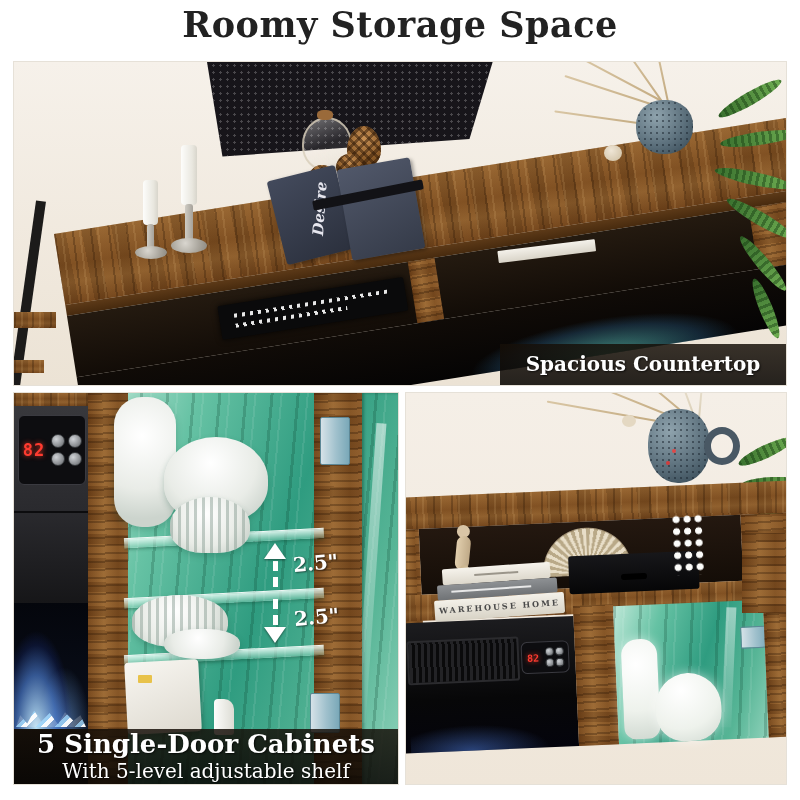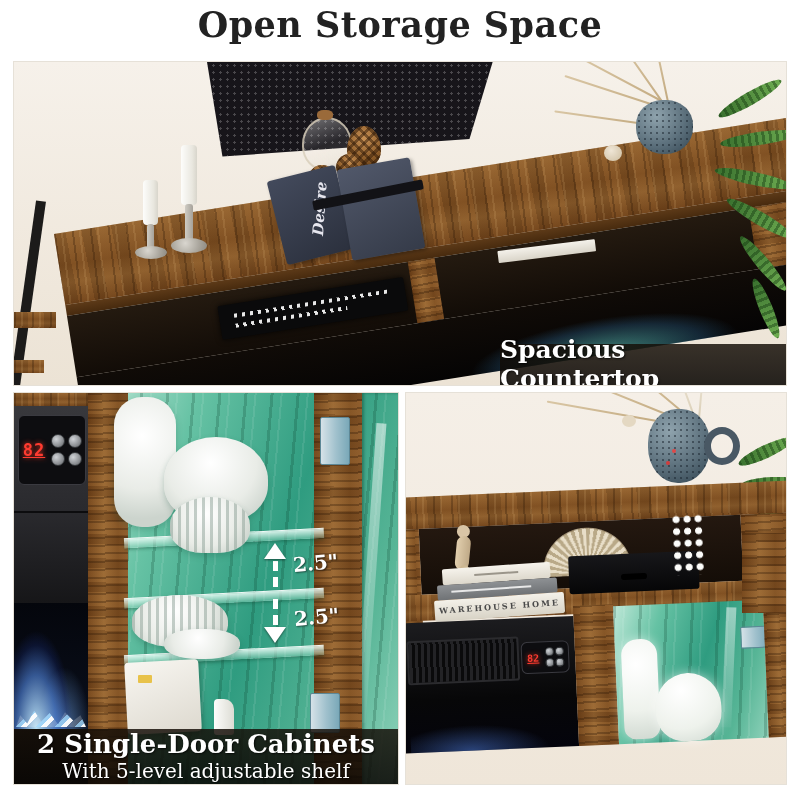"Open Storage Space" div.title { text: Open -> Roomy }
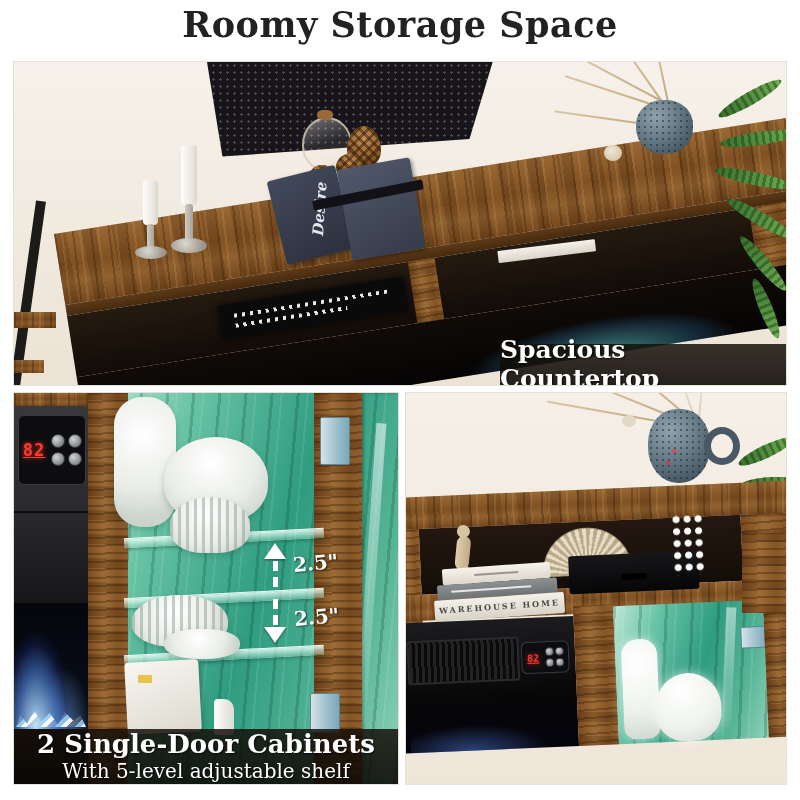"Spacious Countertop" span.cap-main { font-size: 25px -> 20px }
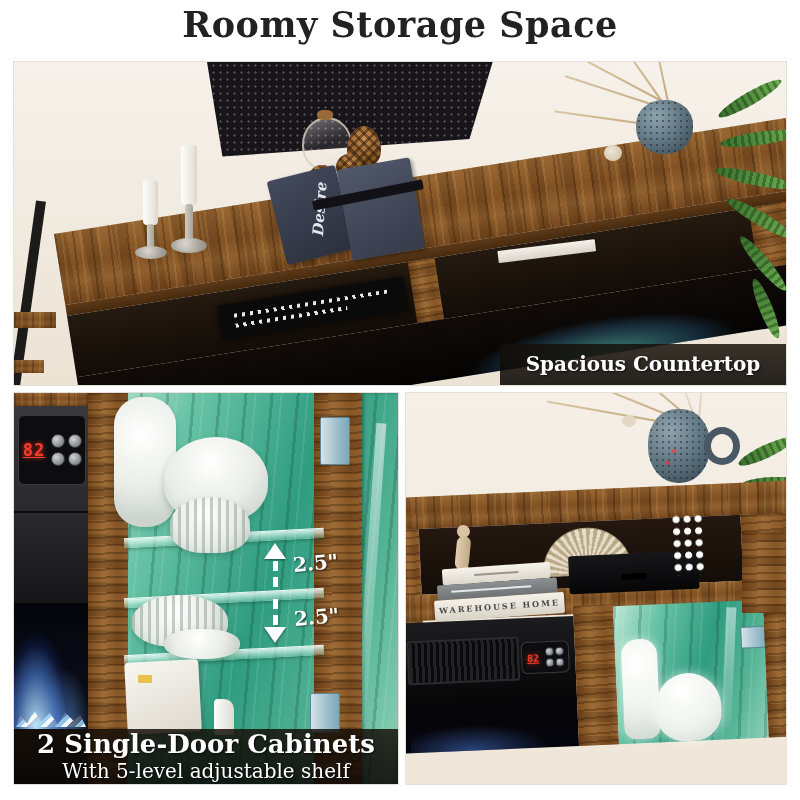"82" .ctrl .temp { text-decoration: underline -> none }
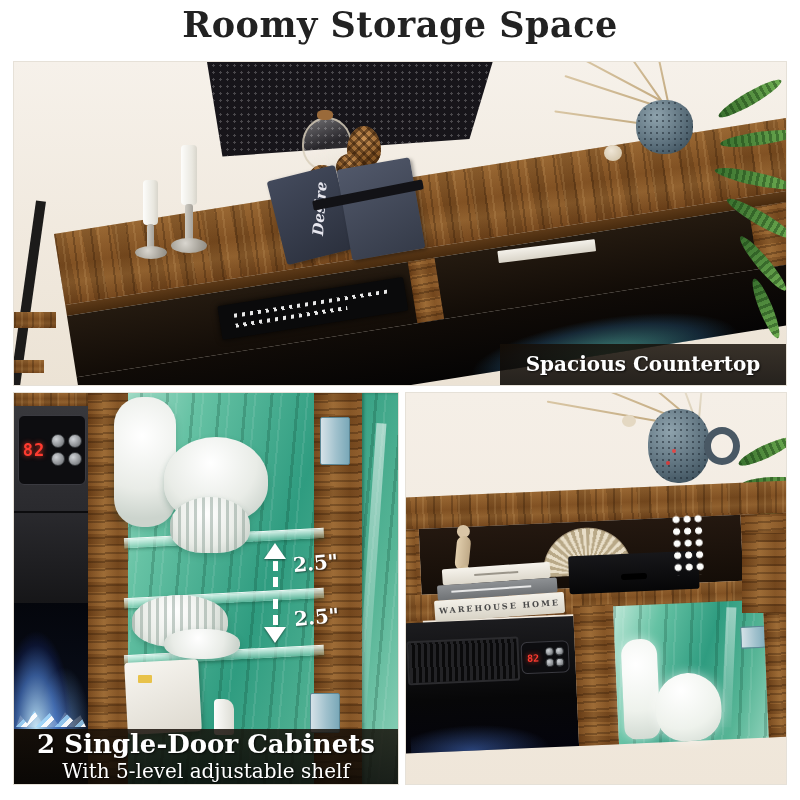"2 Single-Door Cabinets" span.cap-main { text: 2 -> 5 }
